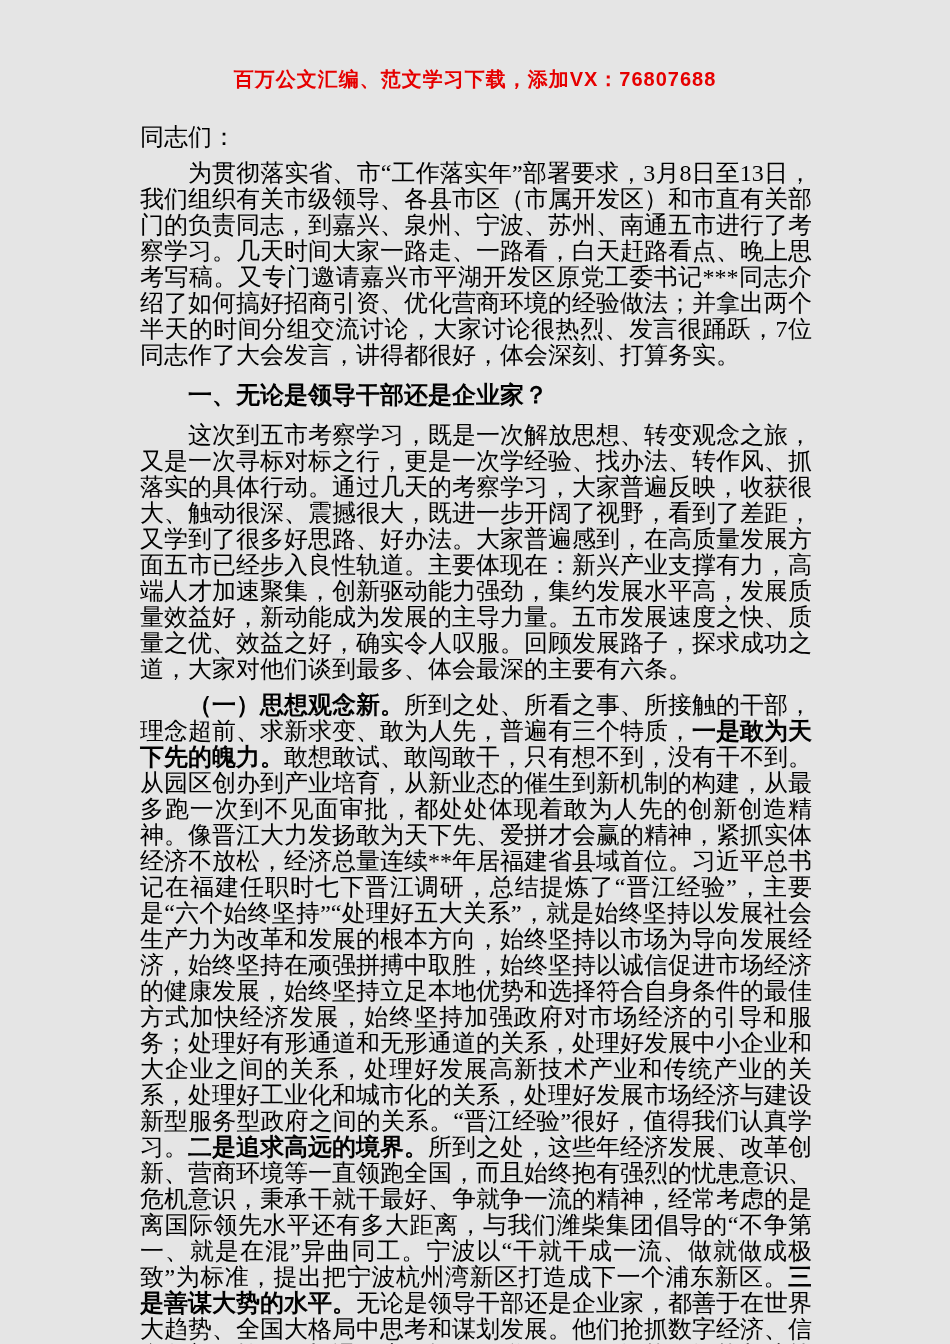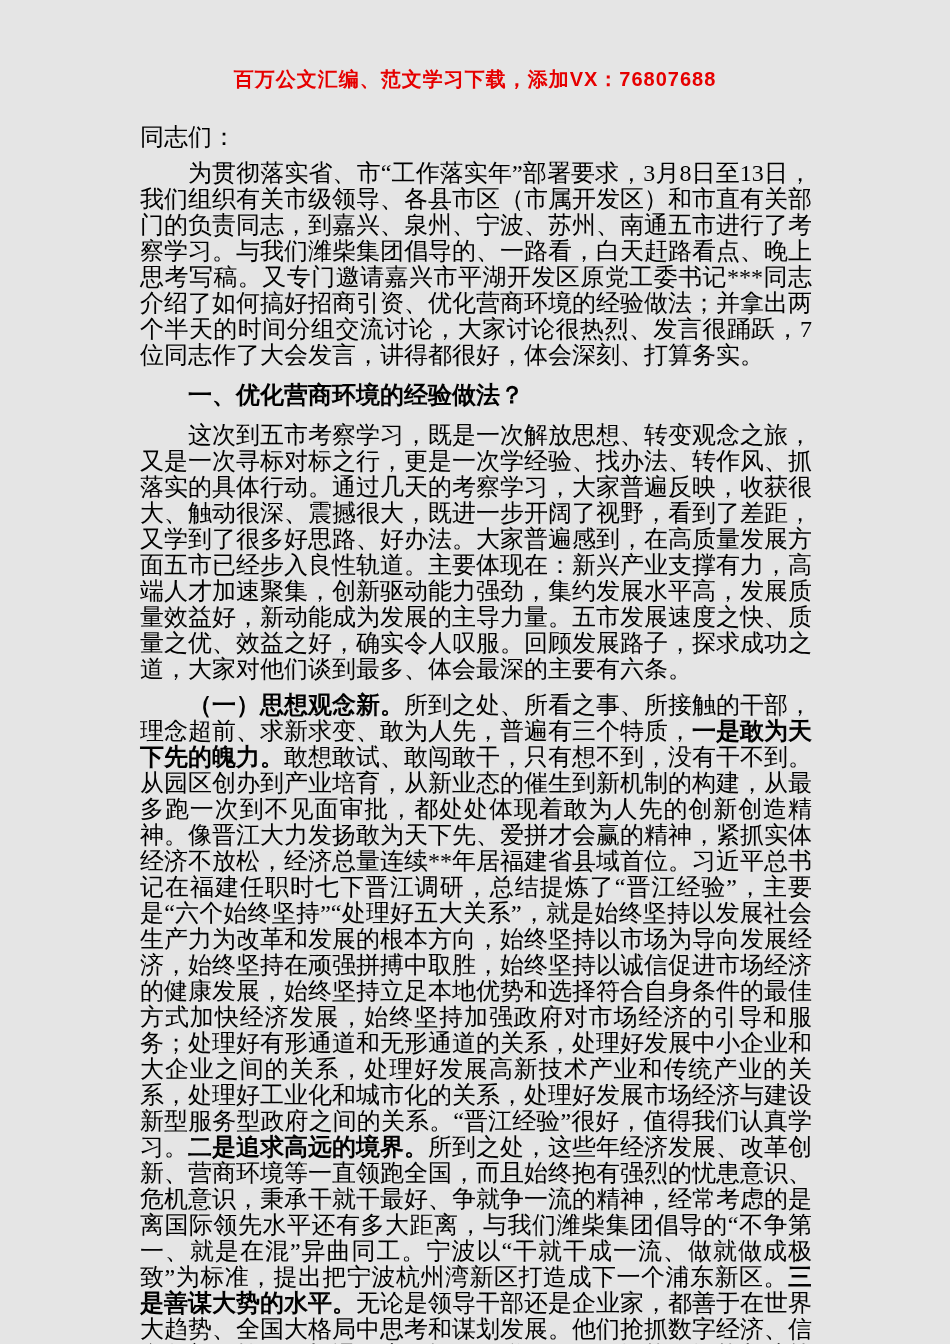"为贯彻落实省、市“工作落实年”部署要求，3月8日至13日，我们组织有关市级领导、" span { text: 与我们潍柴集团倡导的 -> 几天时间大家一路走 }
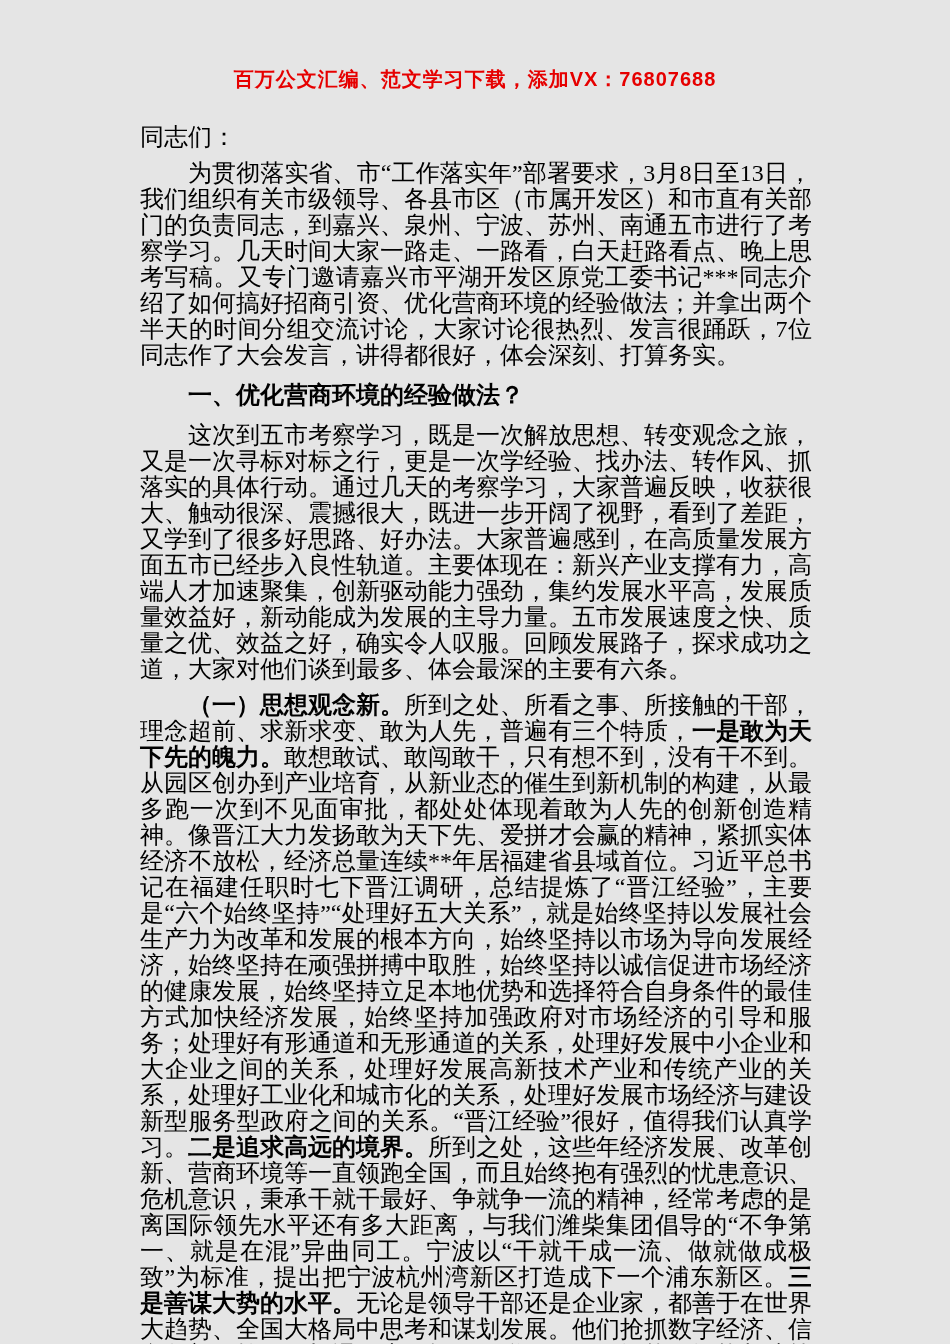"一、优化营商环境的经验做法？" span.bold { text: 优化营商环境的经验做法 -> 无论是领导干部还是企业家 }
